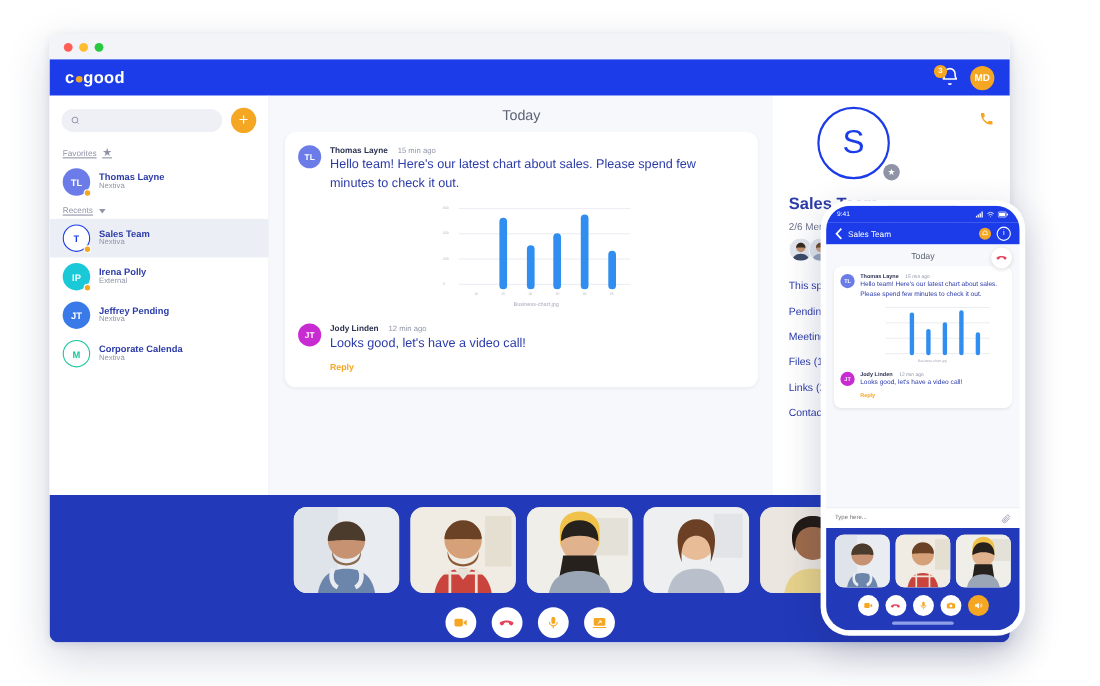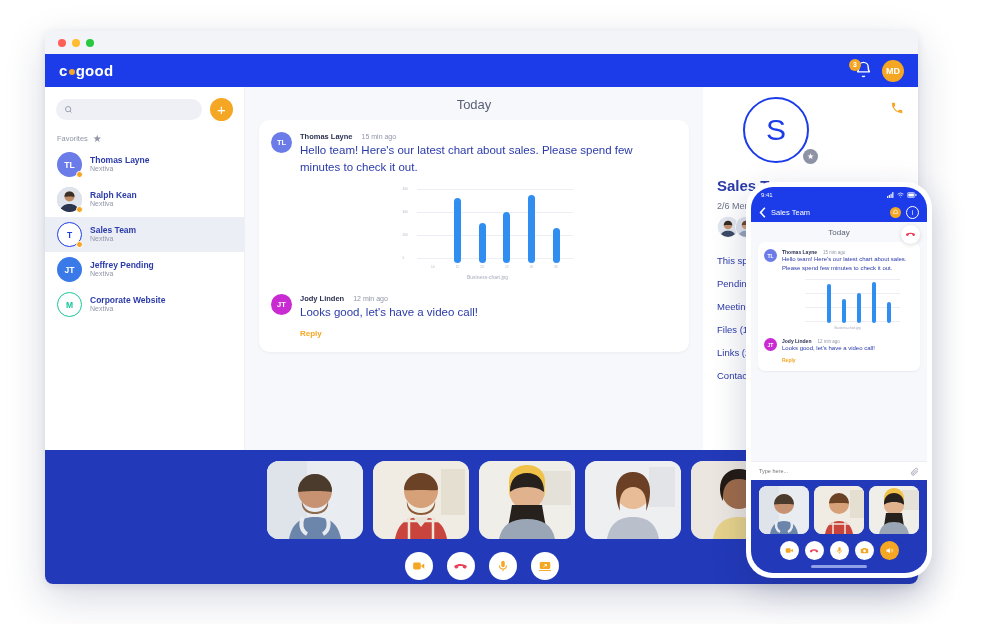"Favorites" .sec-head { text-decoration: none -> underline }
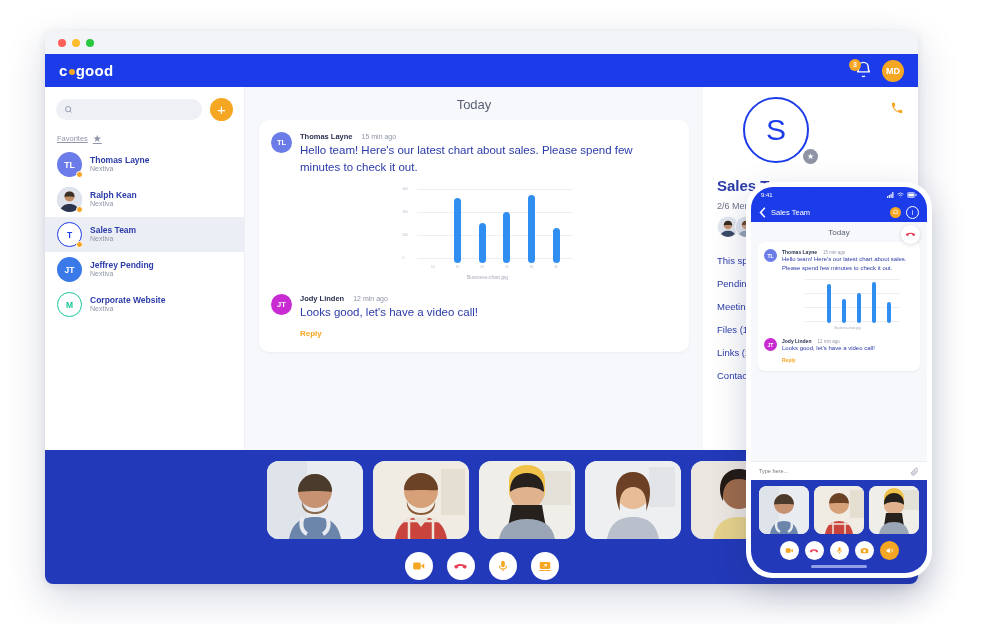"Recents" div.sec-head { html: none -> <div> <span>Recents</span> <span></span> </div> }
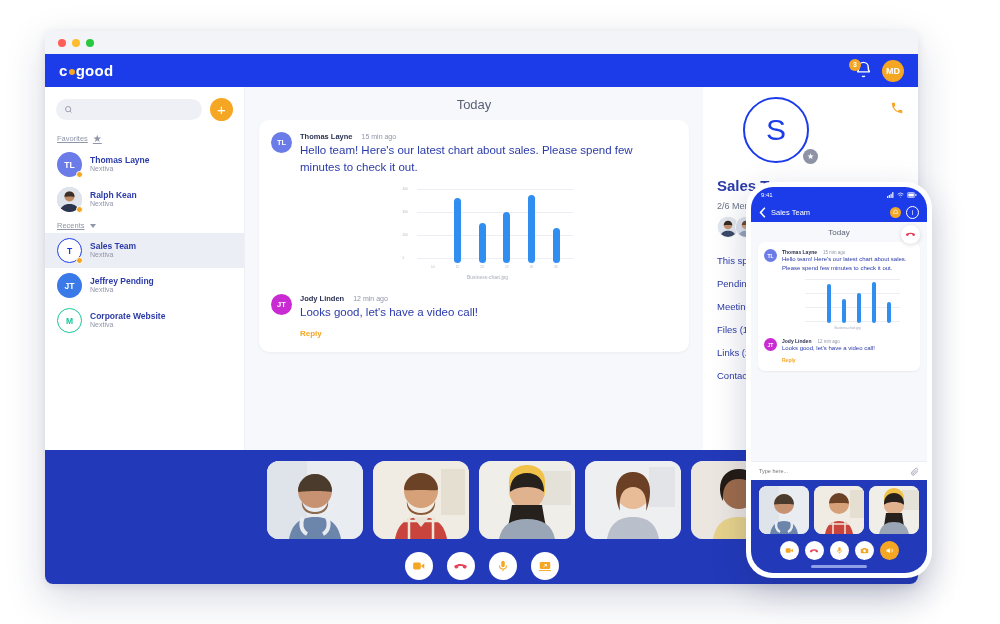"Ralph Kean" div.contact { html: <div> <div> <div> <svg> <rect></rect> <circle></circle> <path></path> <path></path> </svg> </div> <span></span> </div> <div> <div>Ralph Kean</div> <div>Nextiva</div> </div> </div> -> none }
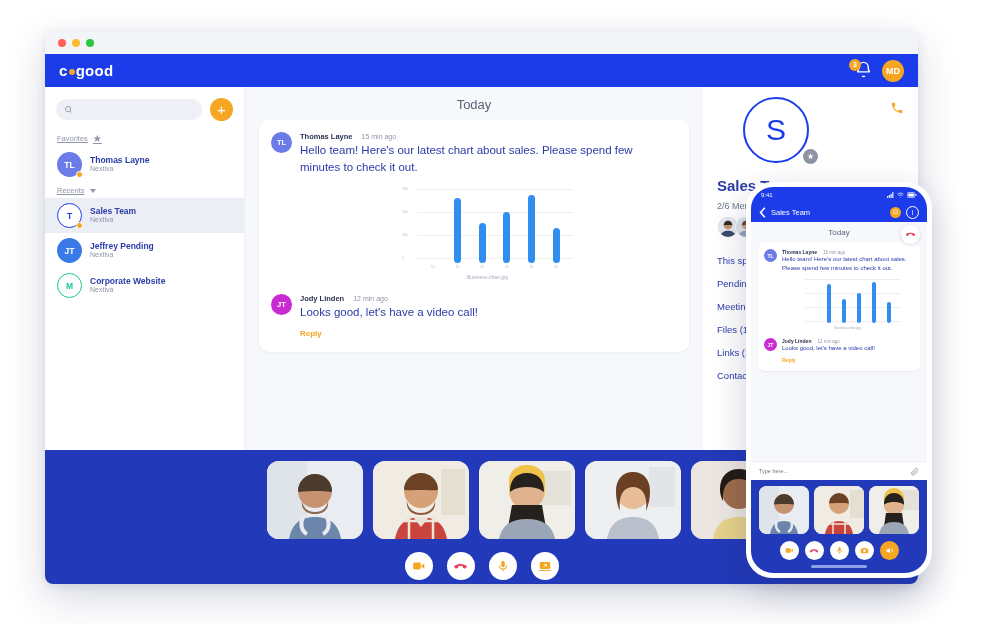"IP" div.contact { html: none -> <div> <div> <div>IP</div> <span></span> </div> <div> <div>Irena Polly</div> <div>External</div> </div> </div> }
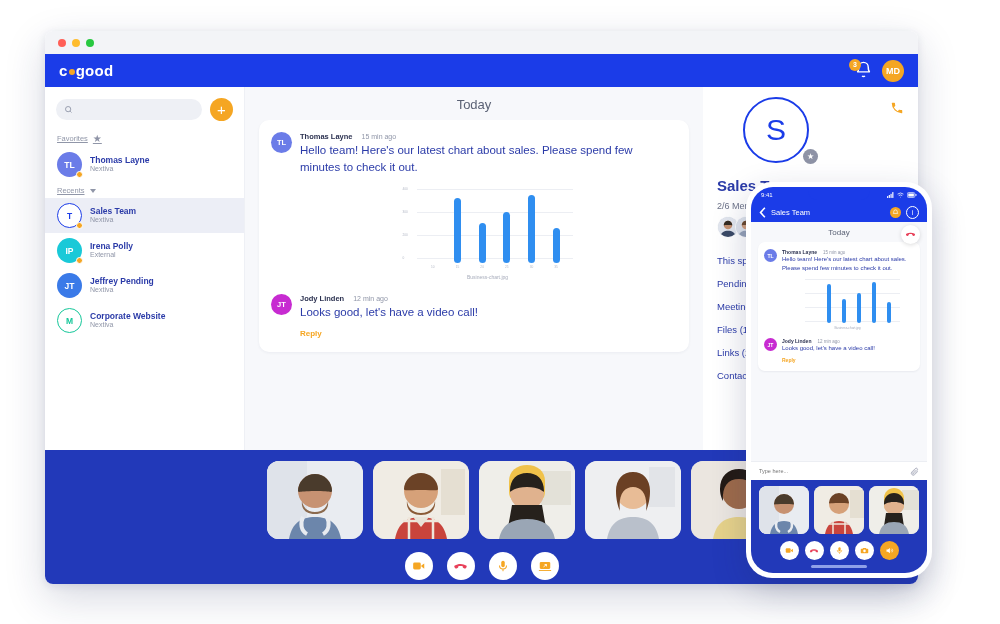"Corporate Website" div.c-name { text: Website -> Calenda }
